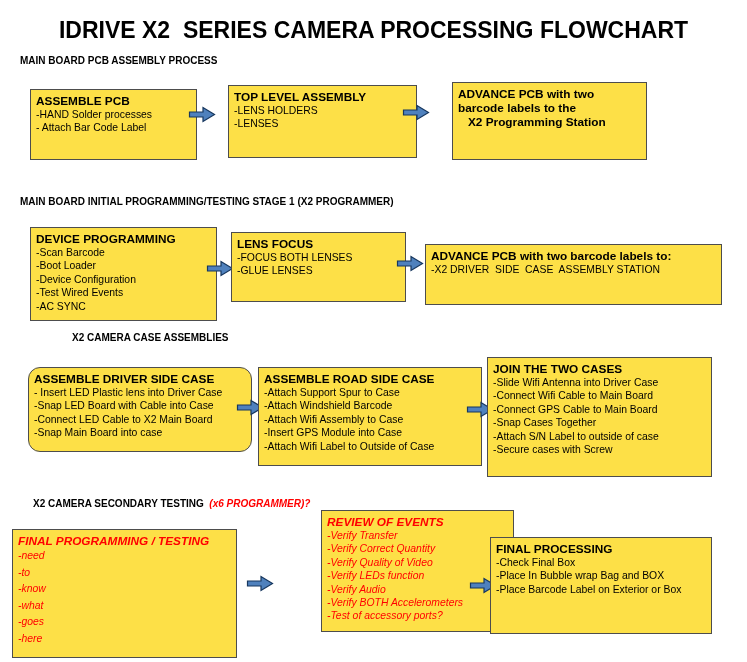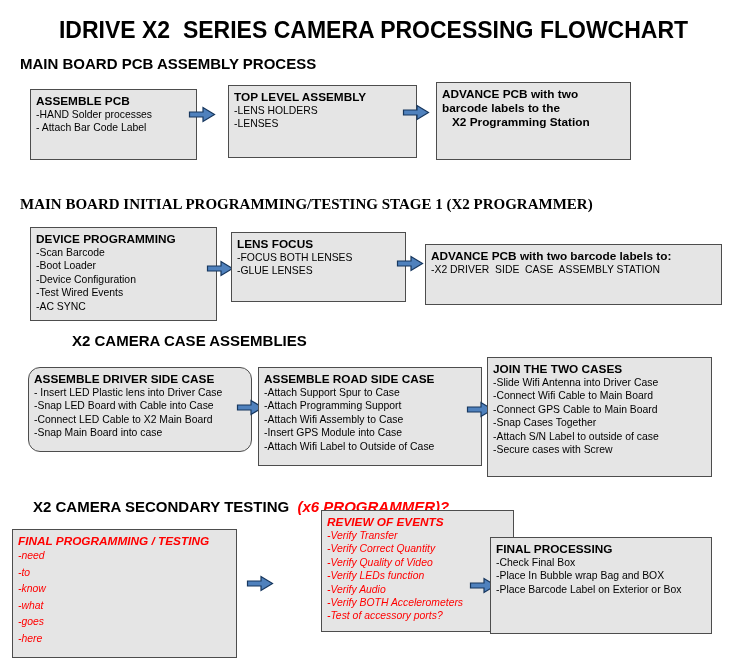"MAIN BOARD PCB ASSEMBLY PROCESS" .sec-heading { font-size: 15px -> 10px }
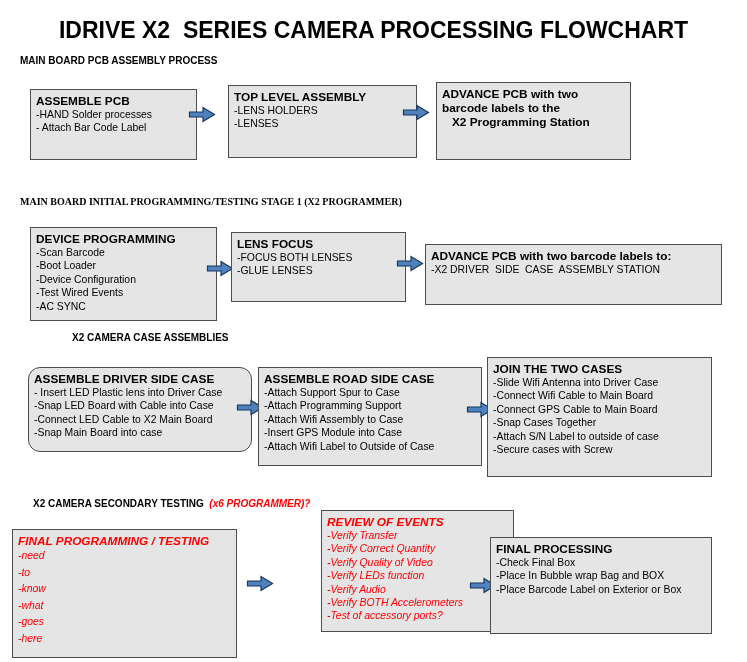"ASSEMBLE PCB" .box { background: #e5e5e5 -> #fde047 }
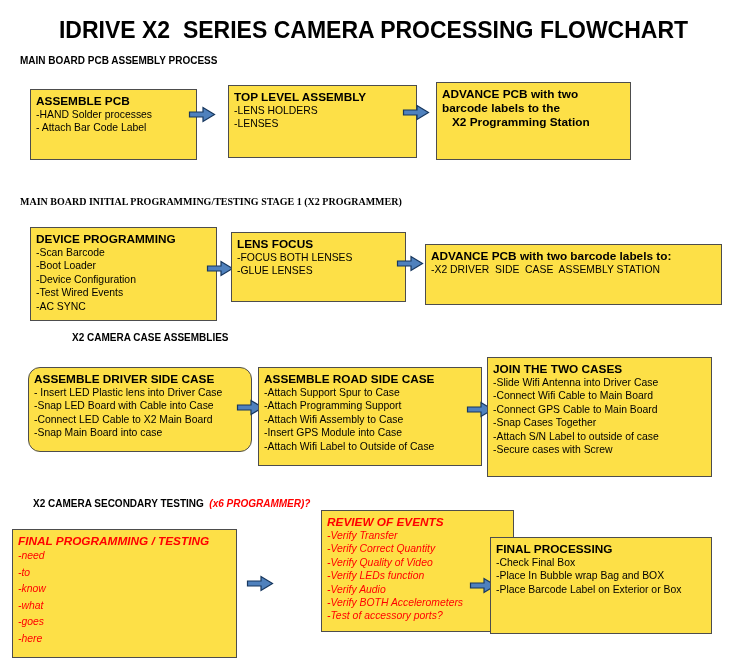"ADVANCE PCB with two barcode labels to" div.box { left: 436px -> 452px }
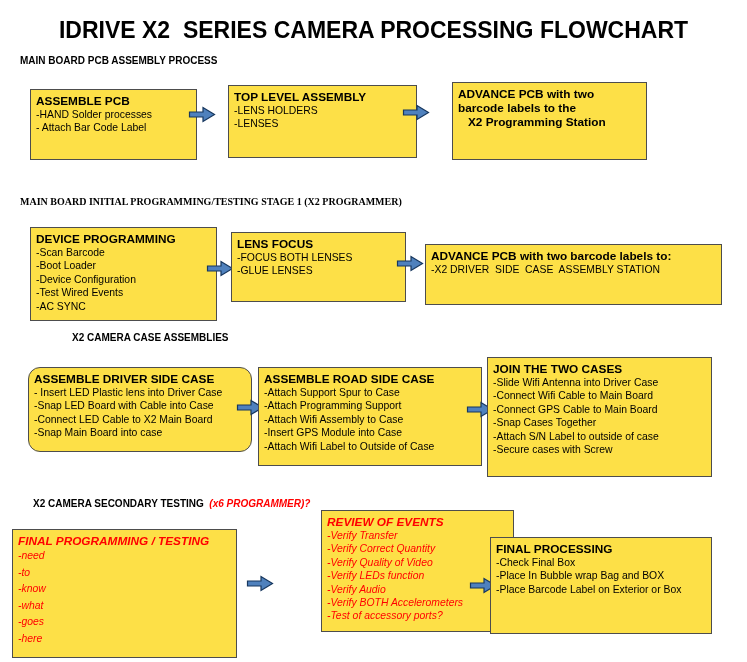"MAIN BOARD INITIAL PROGRAMMING/TESTING" div.sec-heading { font-family: Liberation Serif, serif -> none }
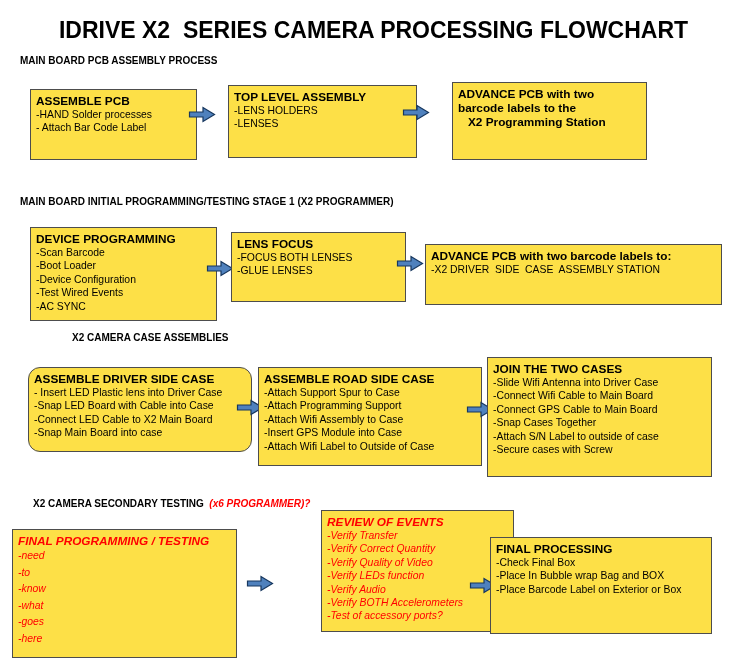"-Attach Programming Support" div.bl { text: Programming Support -> Windshield Barcode }
